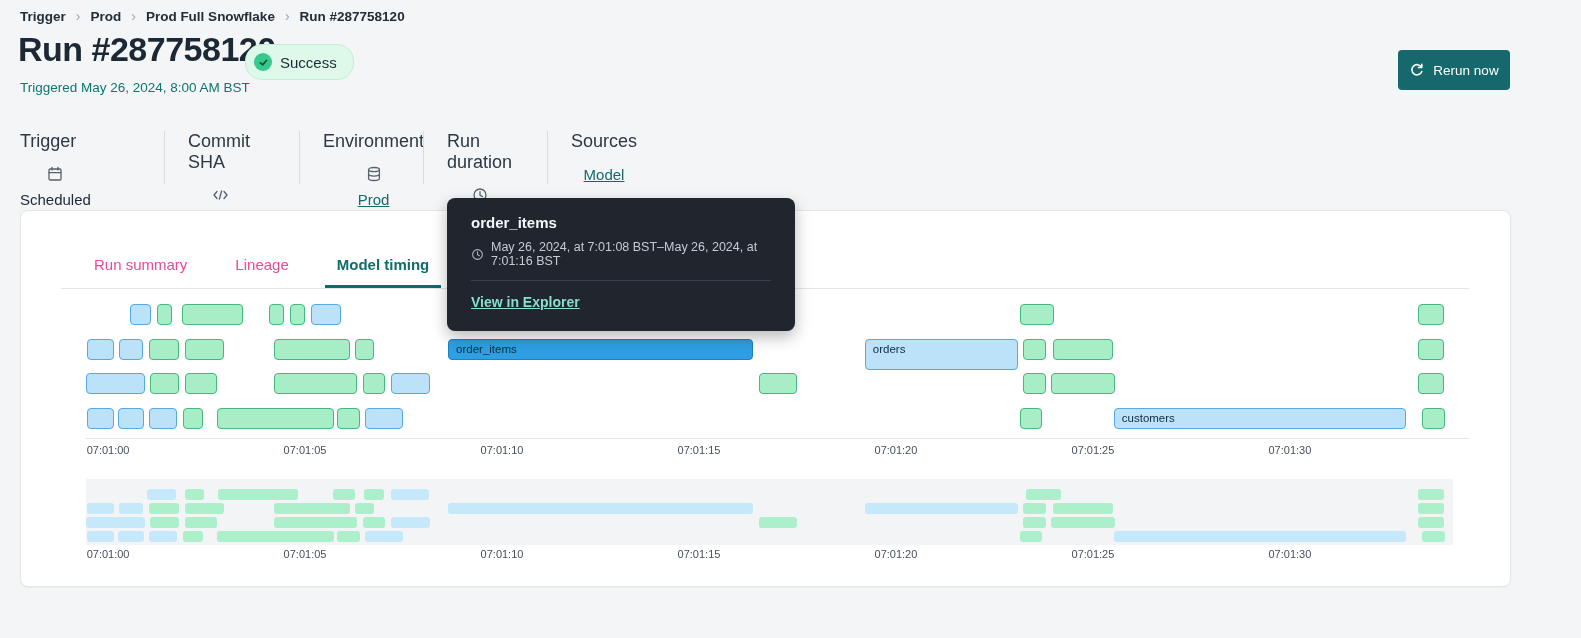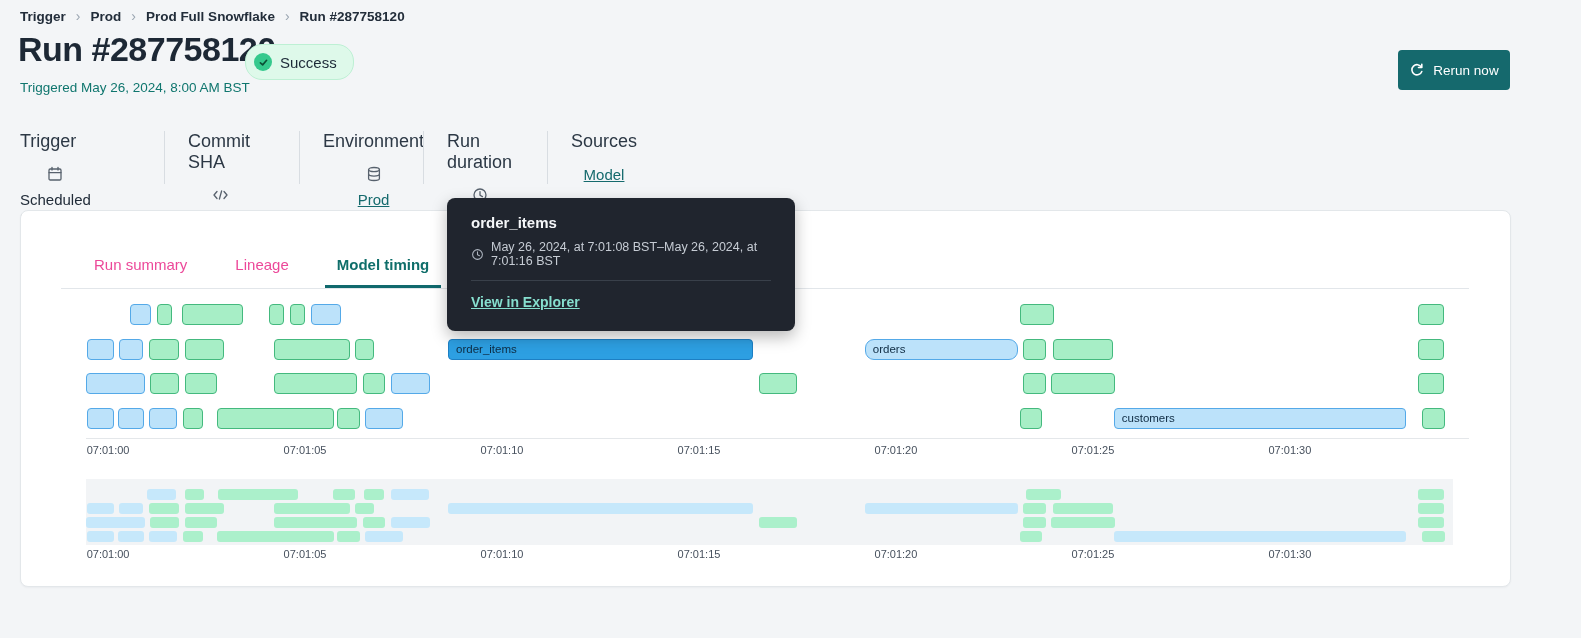"orders" div.bar { border-radius: 9px -> none; height: 21px -> 31px }
